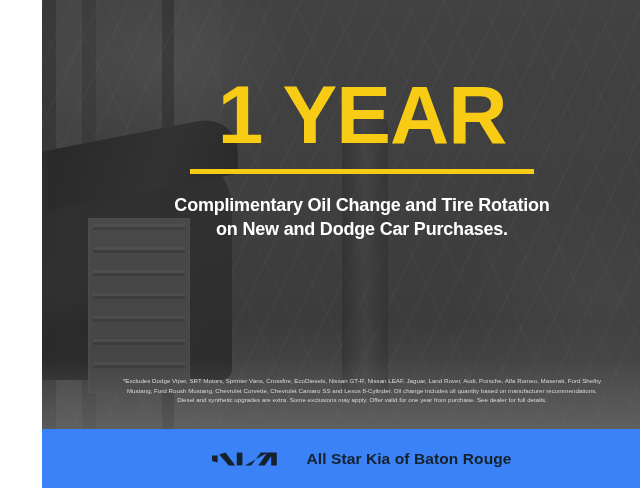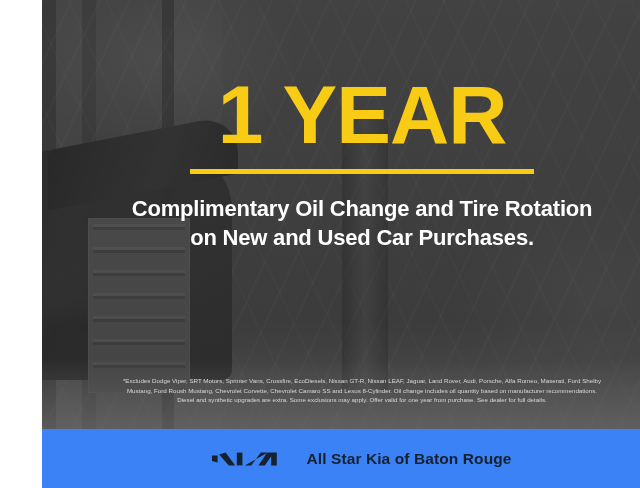"Complimentary Oil Change and Tire" .offer-lines { font-size: 22px -> 18px }
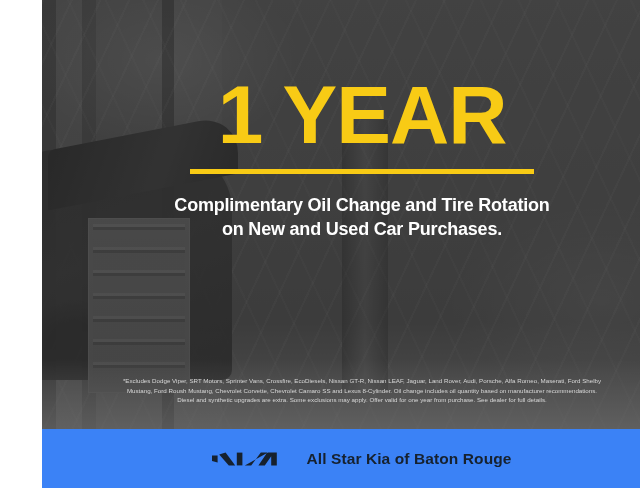"on New and Used Car" div { text: Used -> Dodge }
